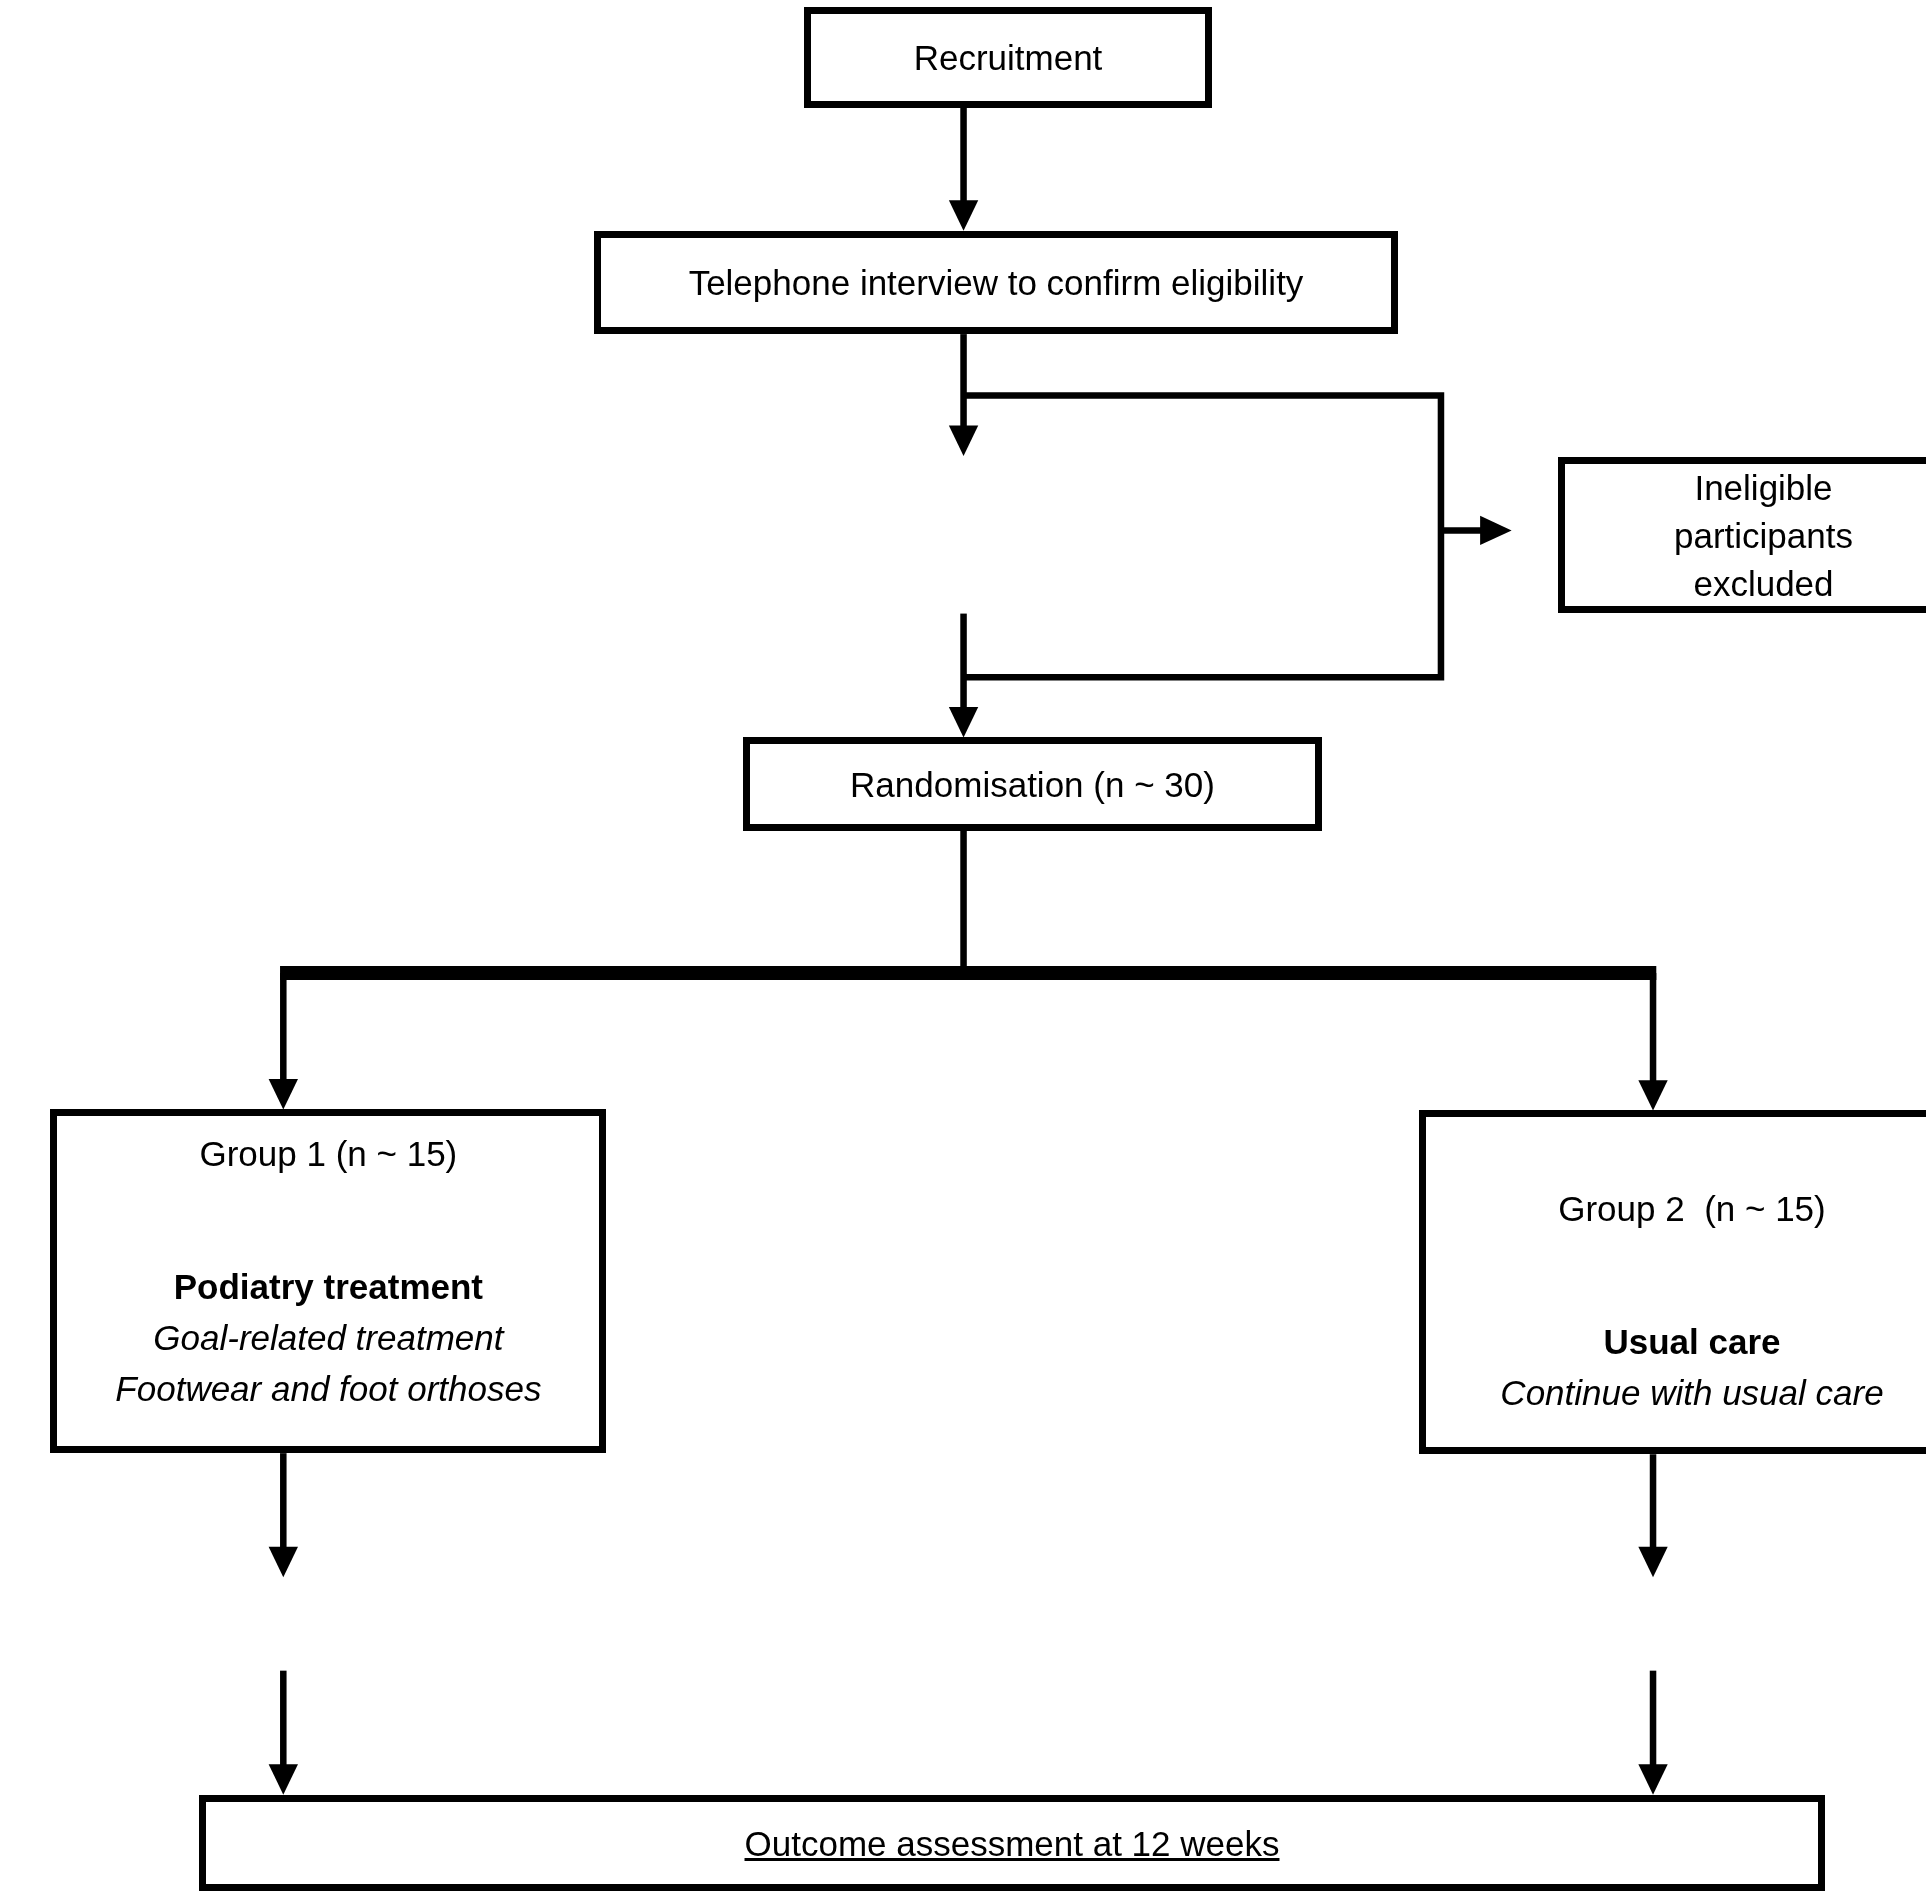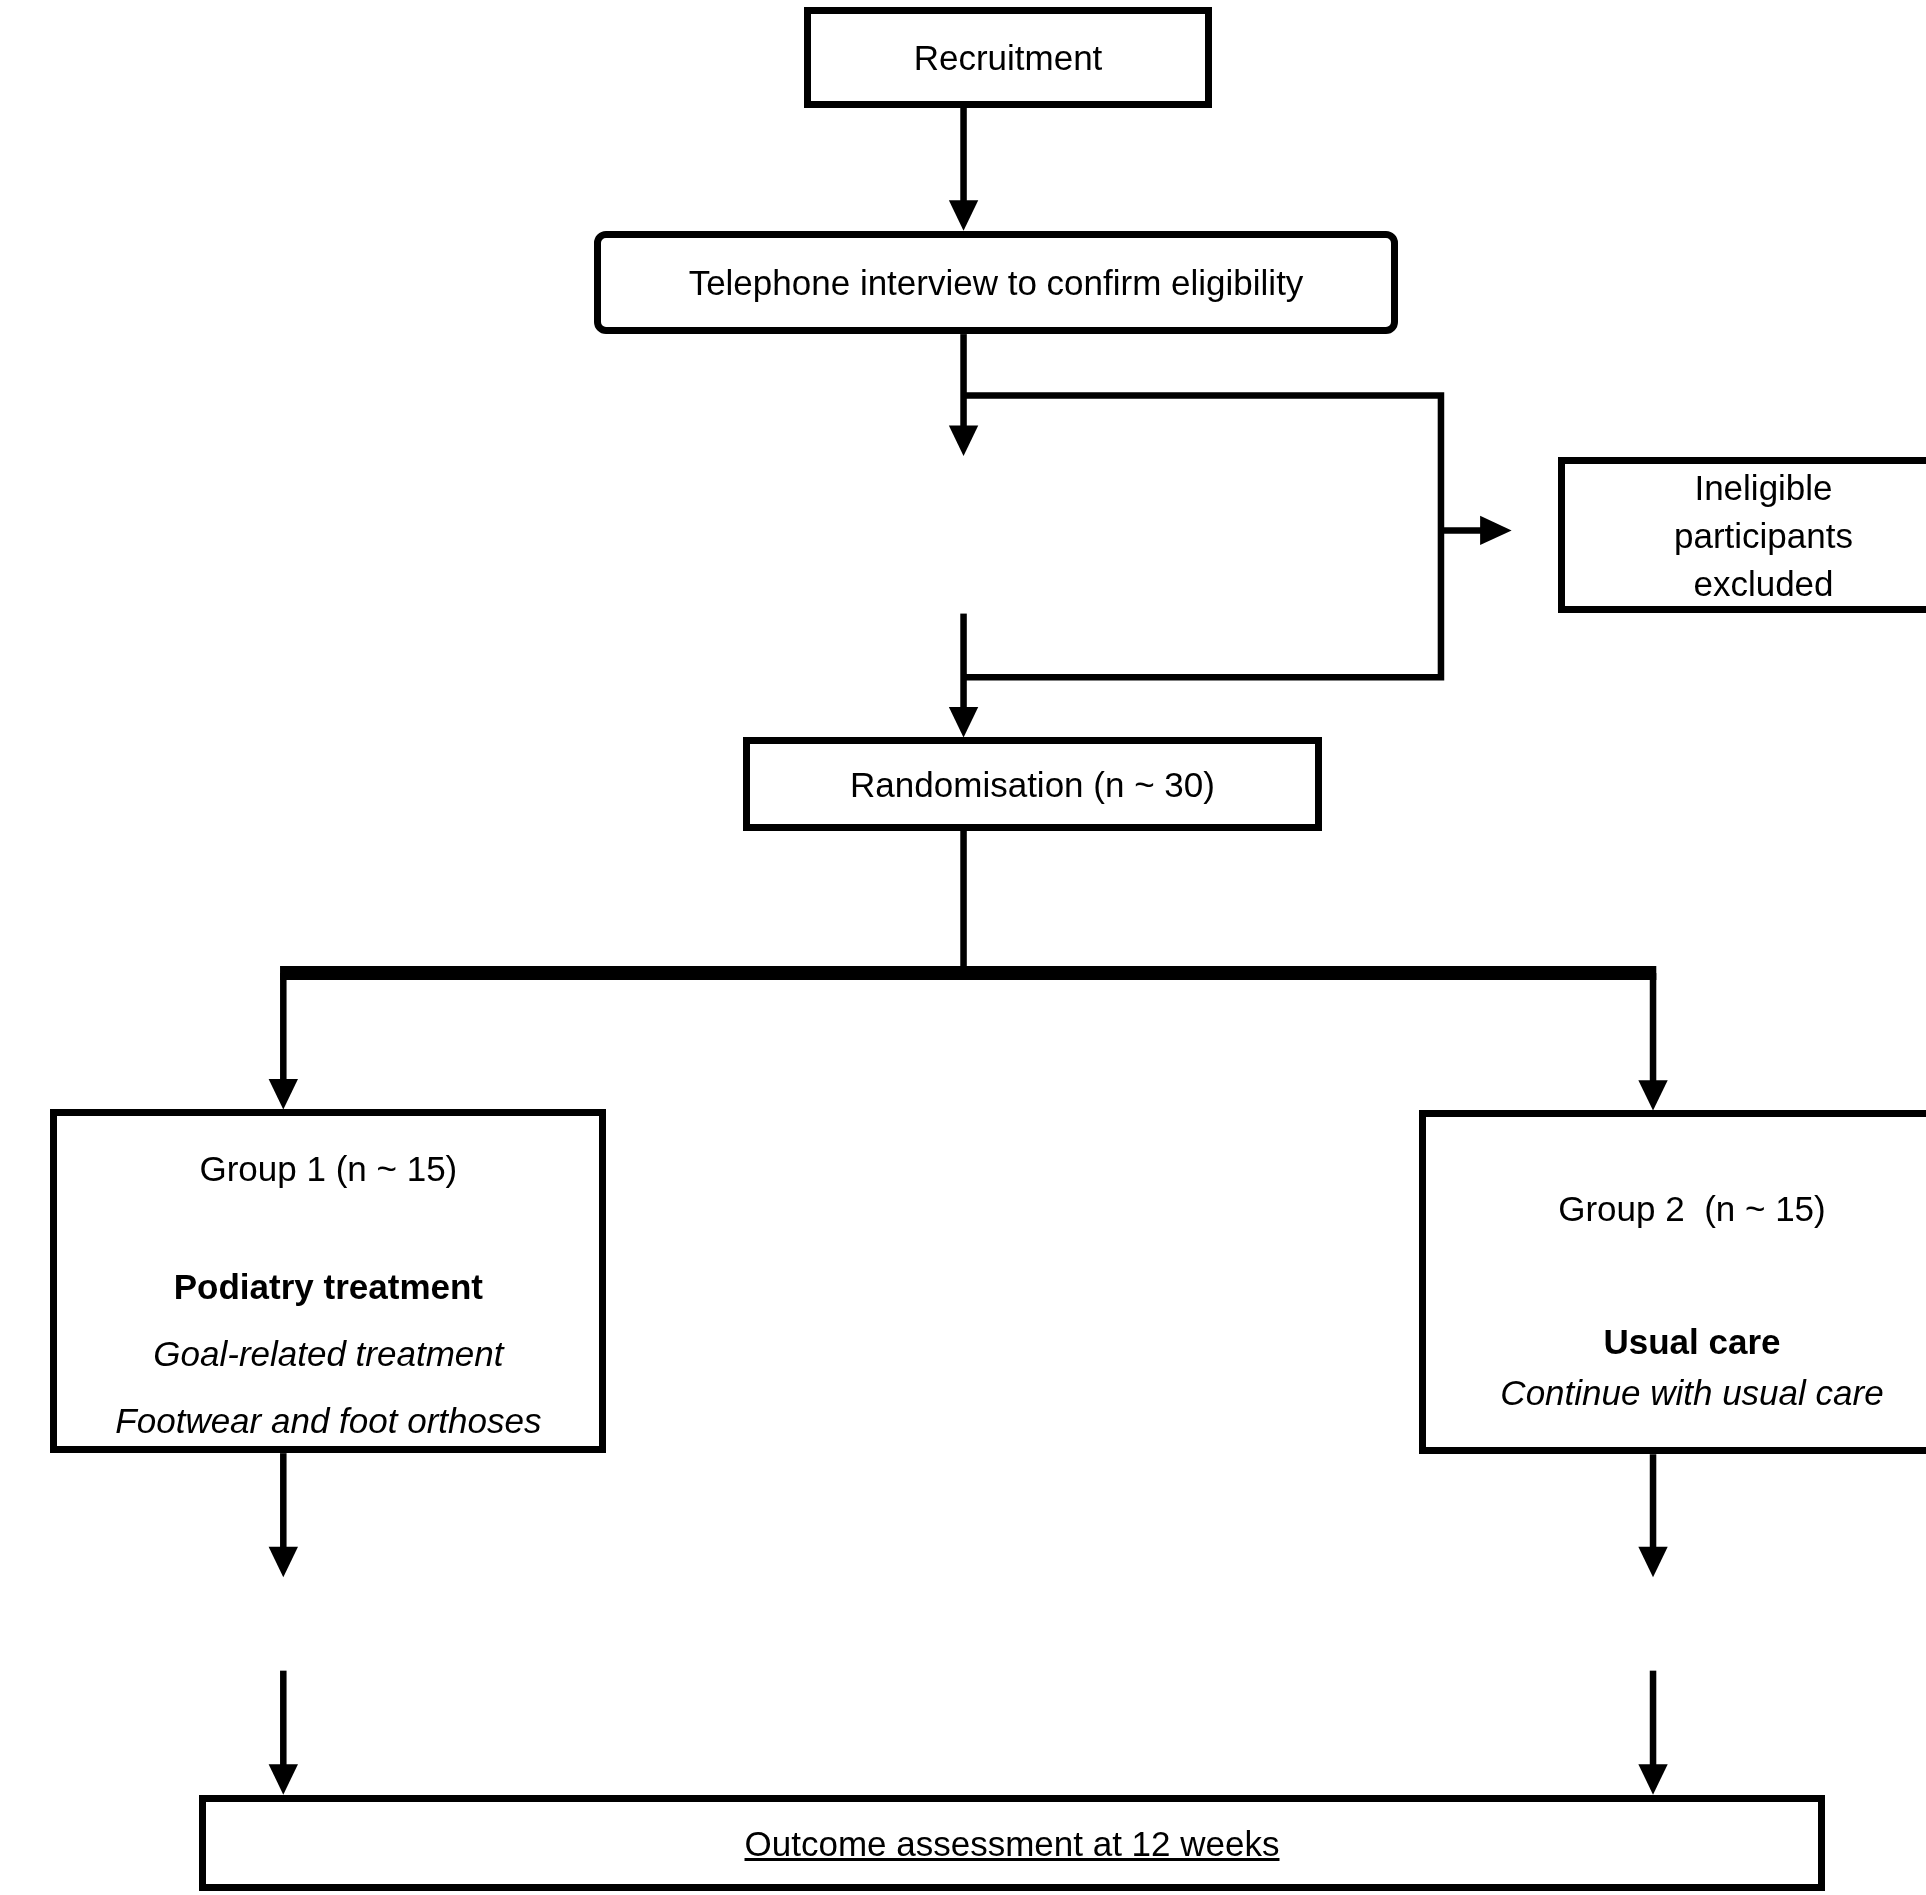"Telephone interview to confirm" #telephone { border-radius: 12px -> none }
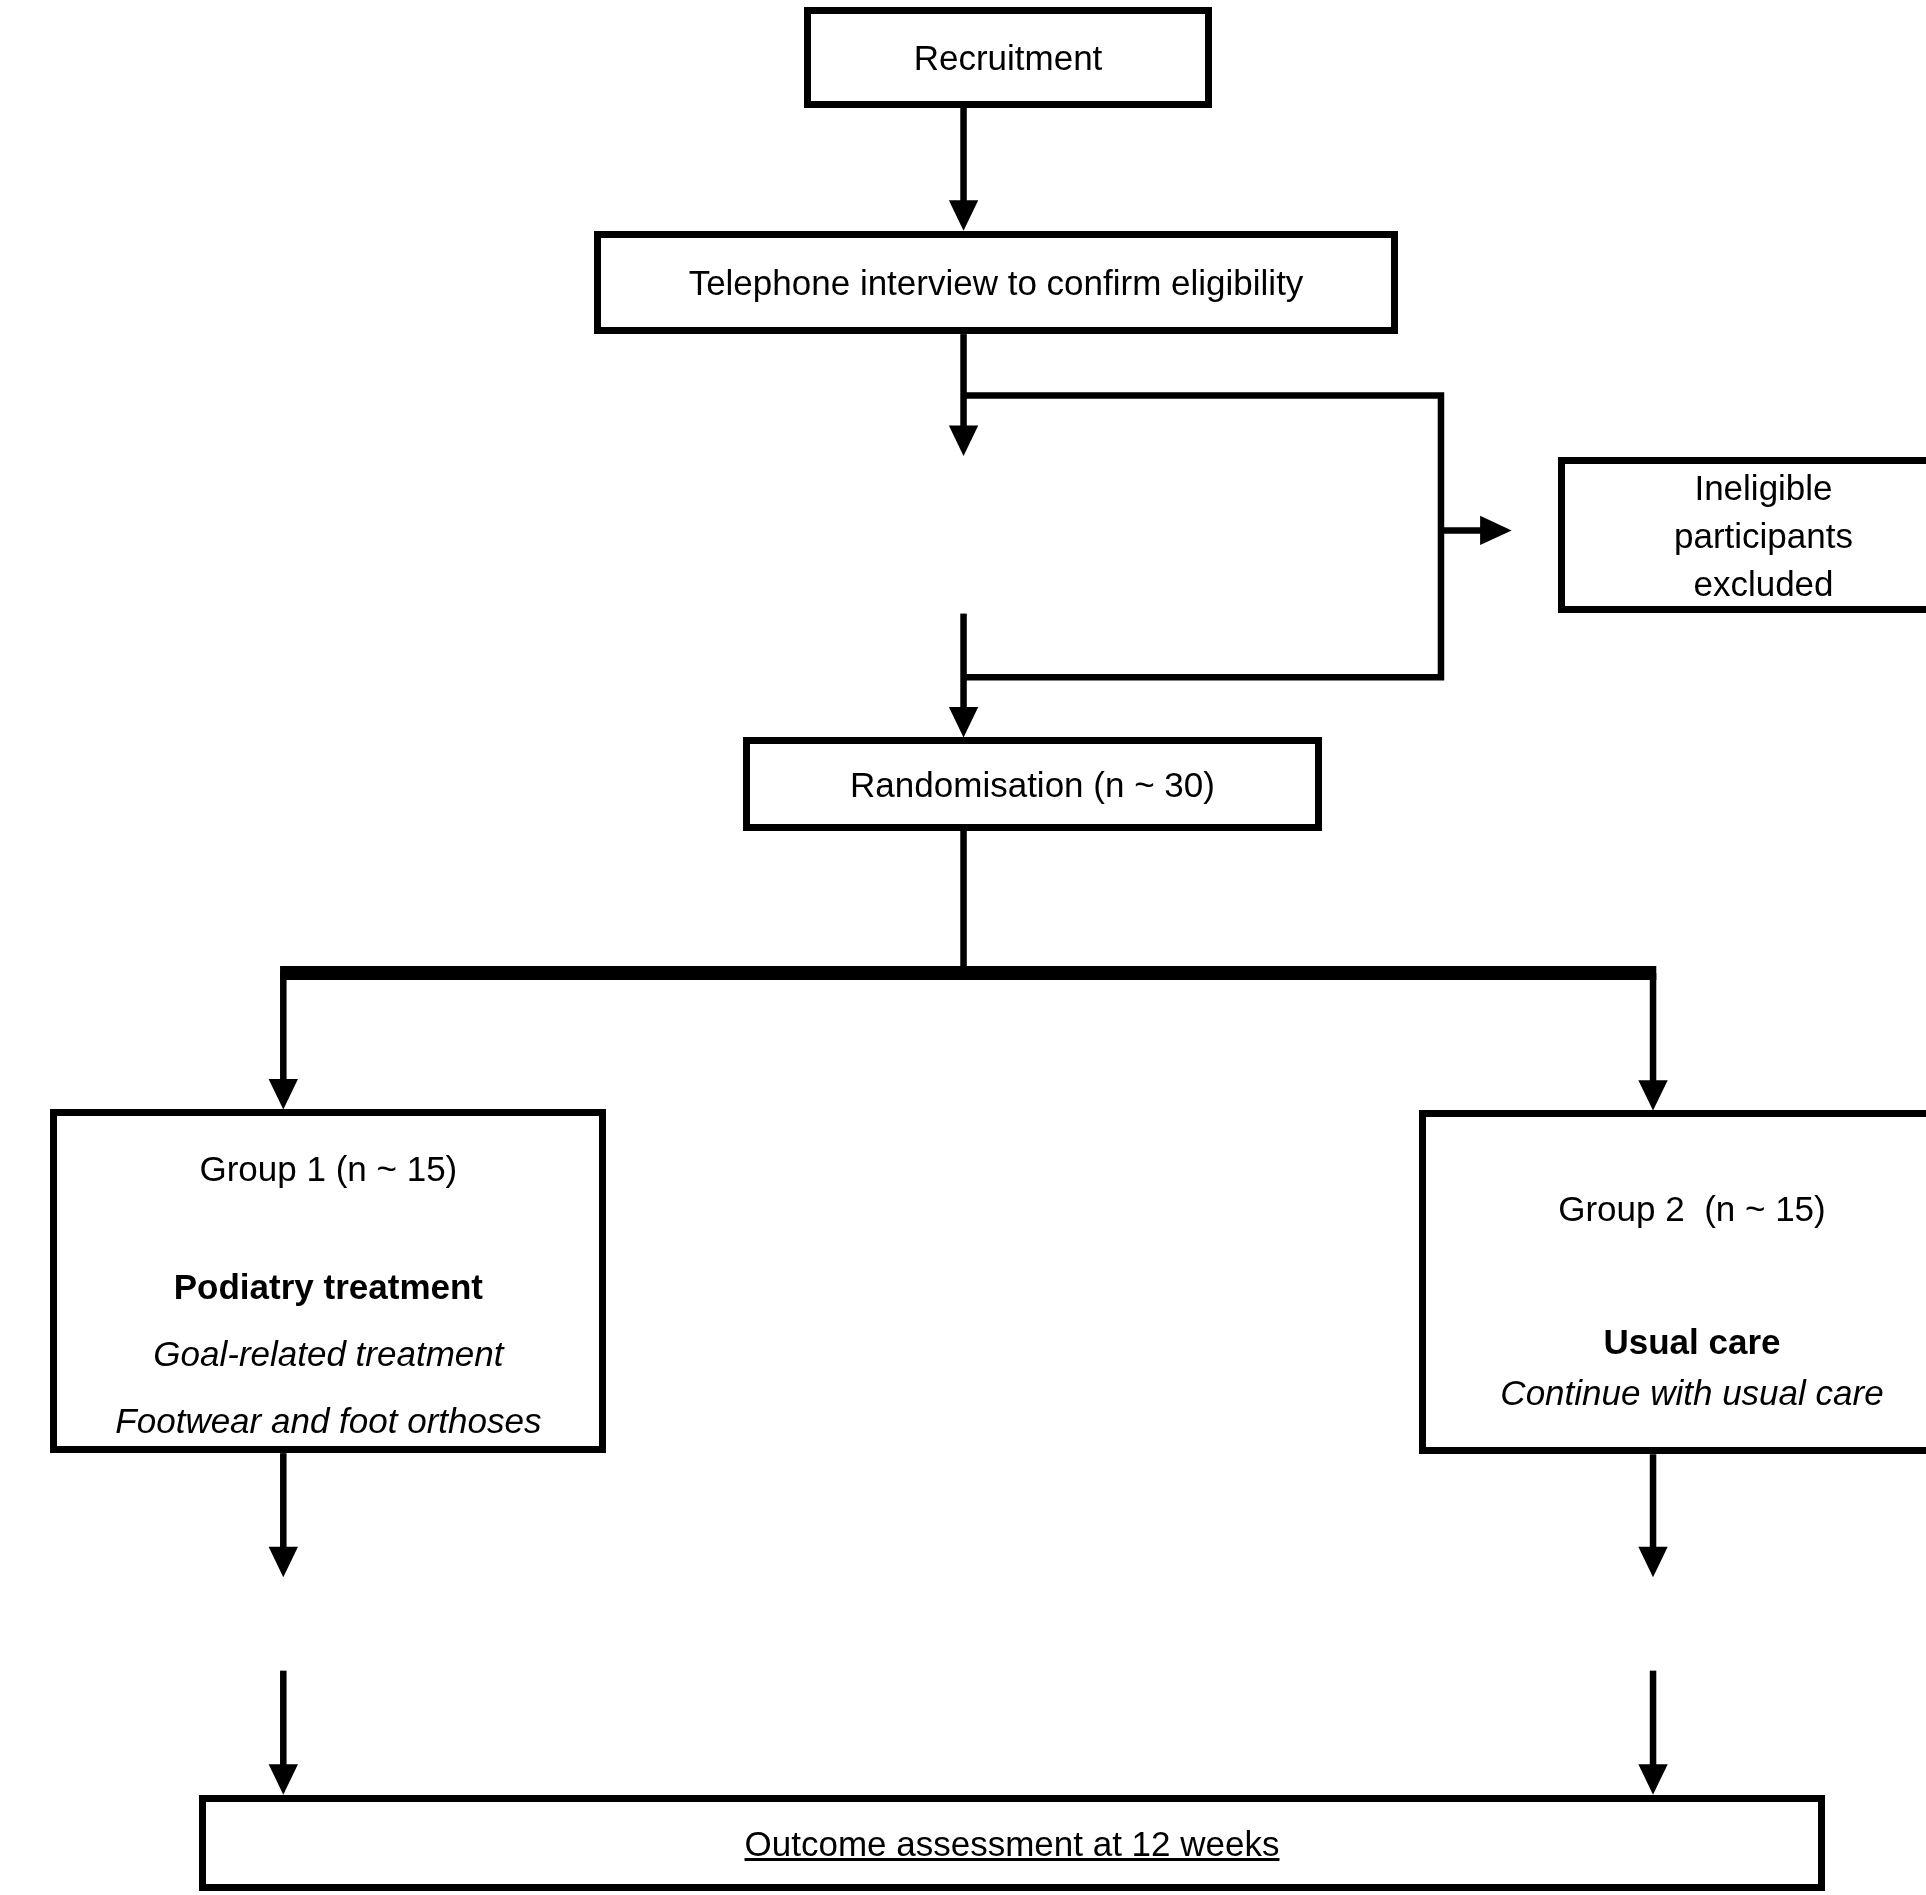"Group 1 (n ~ 15)" #group1 { gap: 16px -> none; padding-top: 27px -> 12px }
